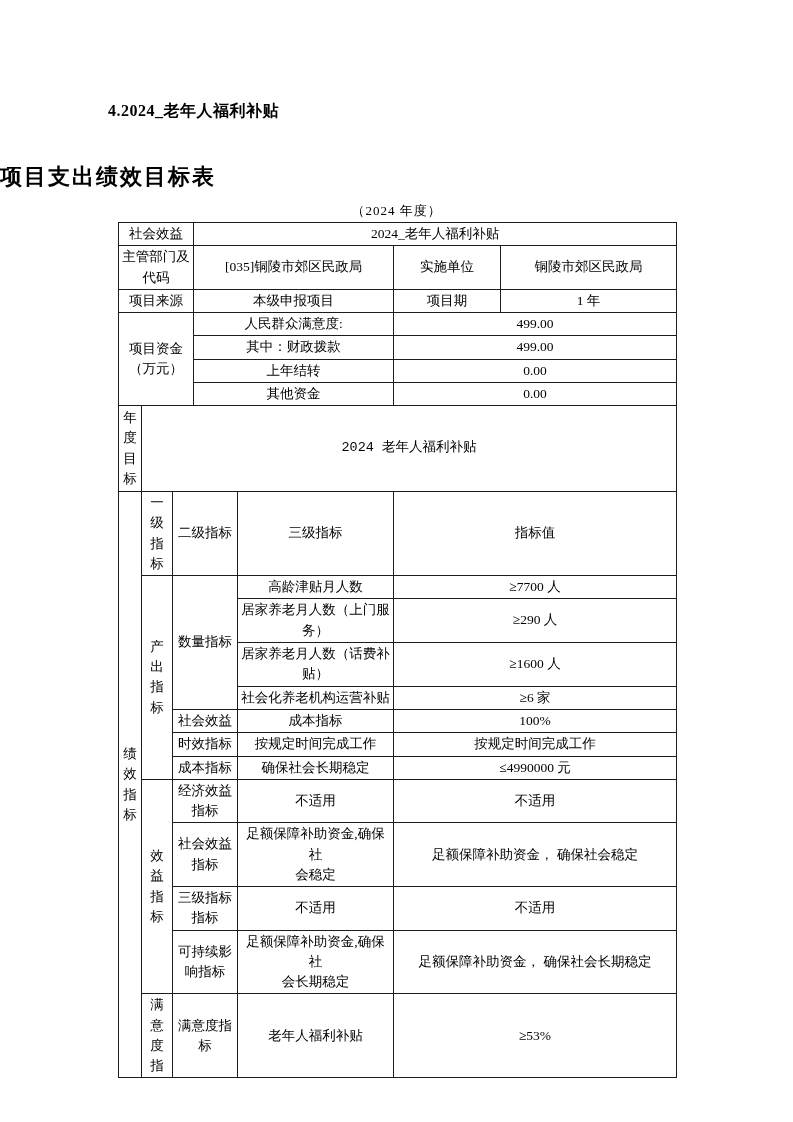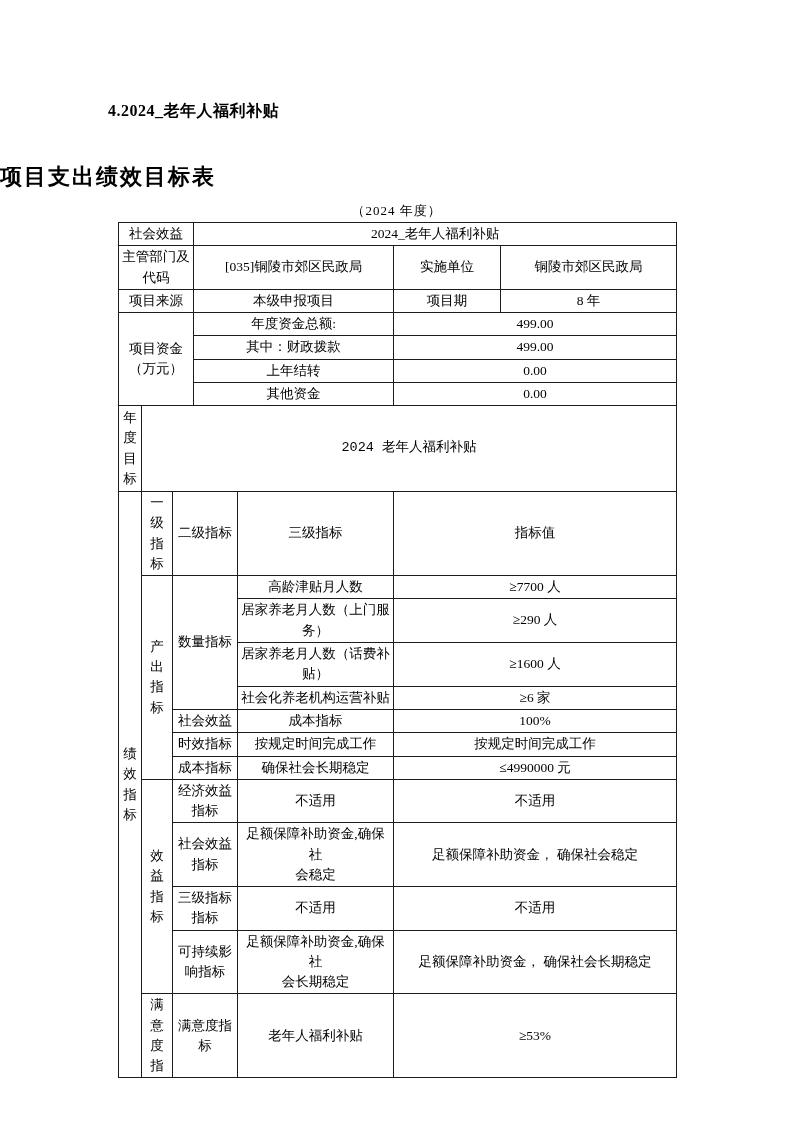"8 年" td { text: 8 -> 1 }
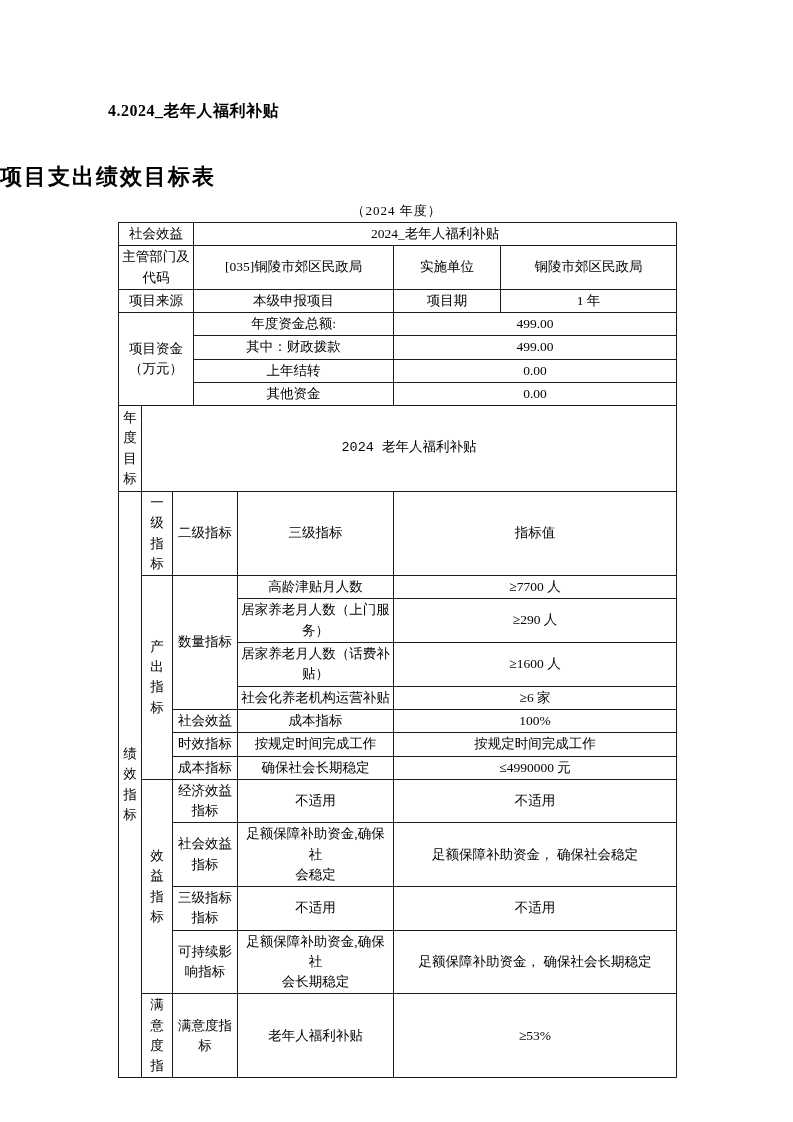"年度资金总额:" td.fund-name-main { text: 年度资金总额 -> 人民群众满意度 }
